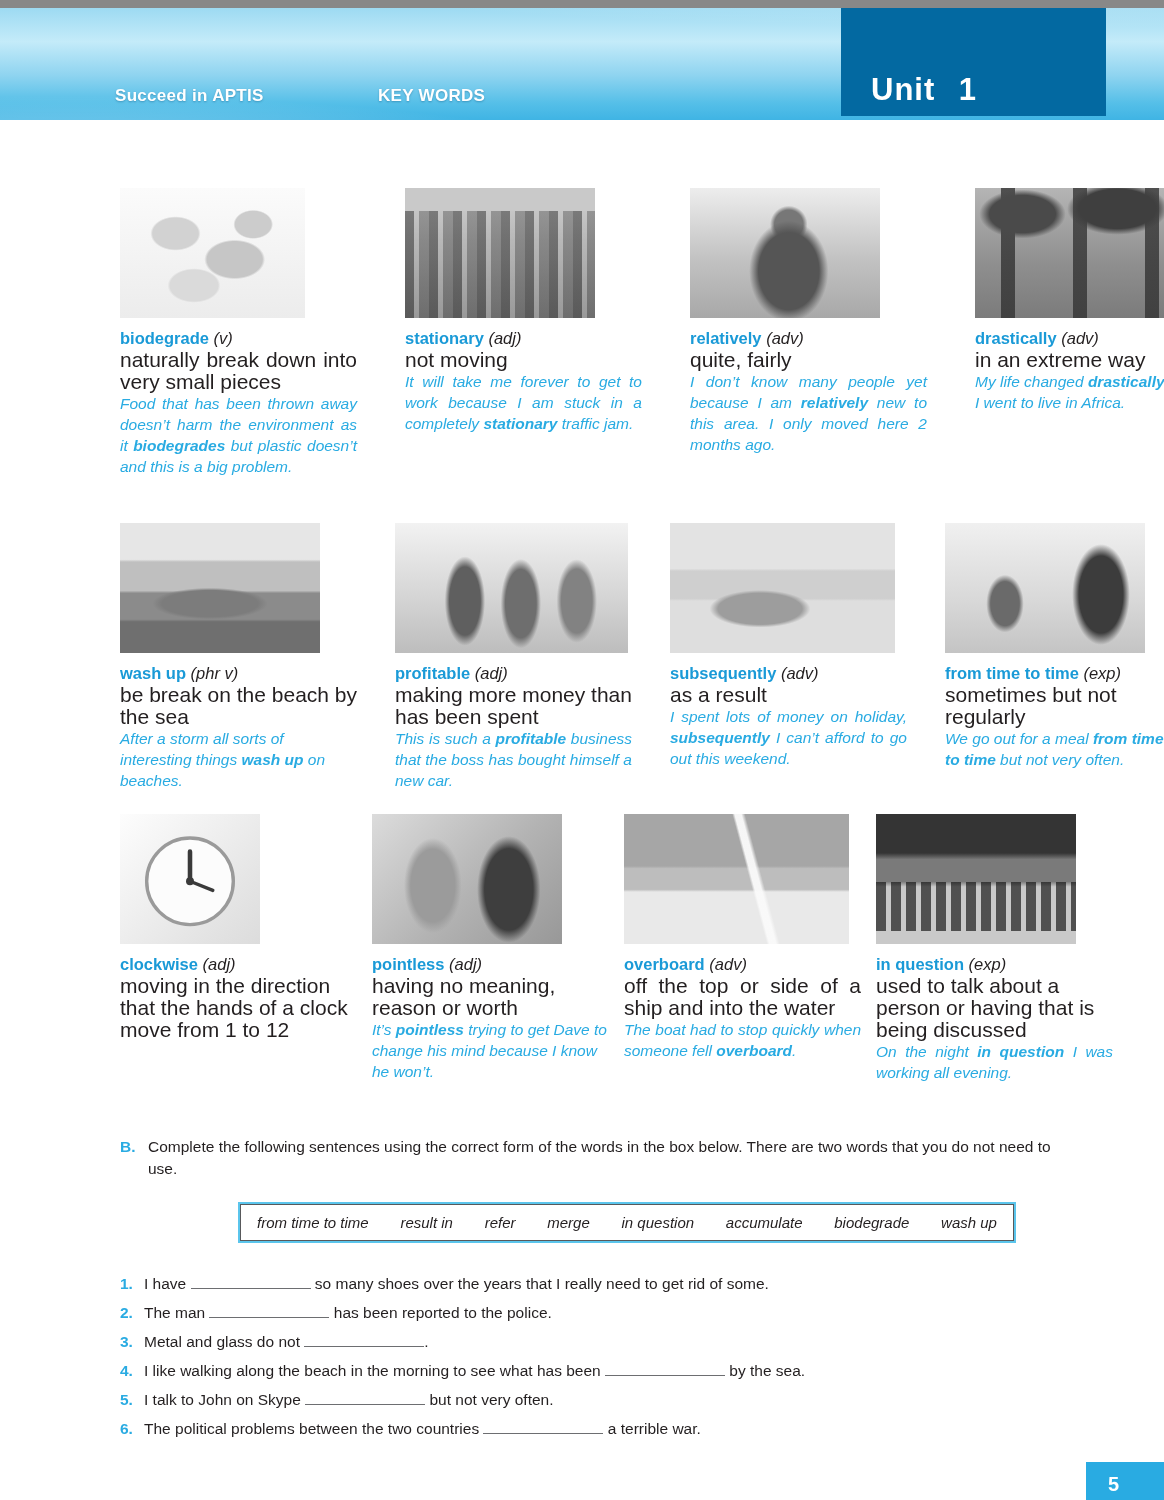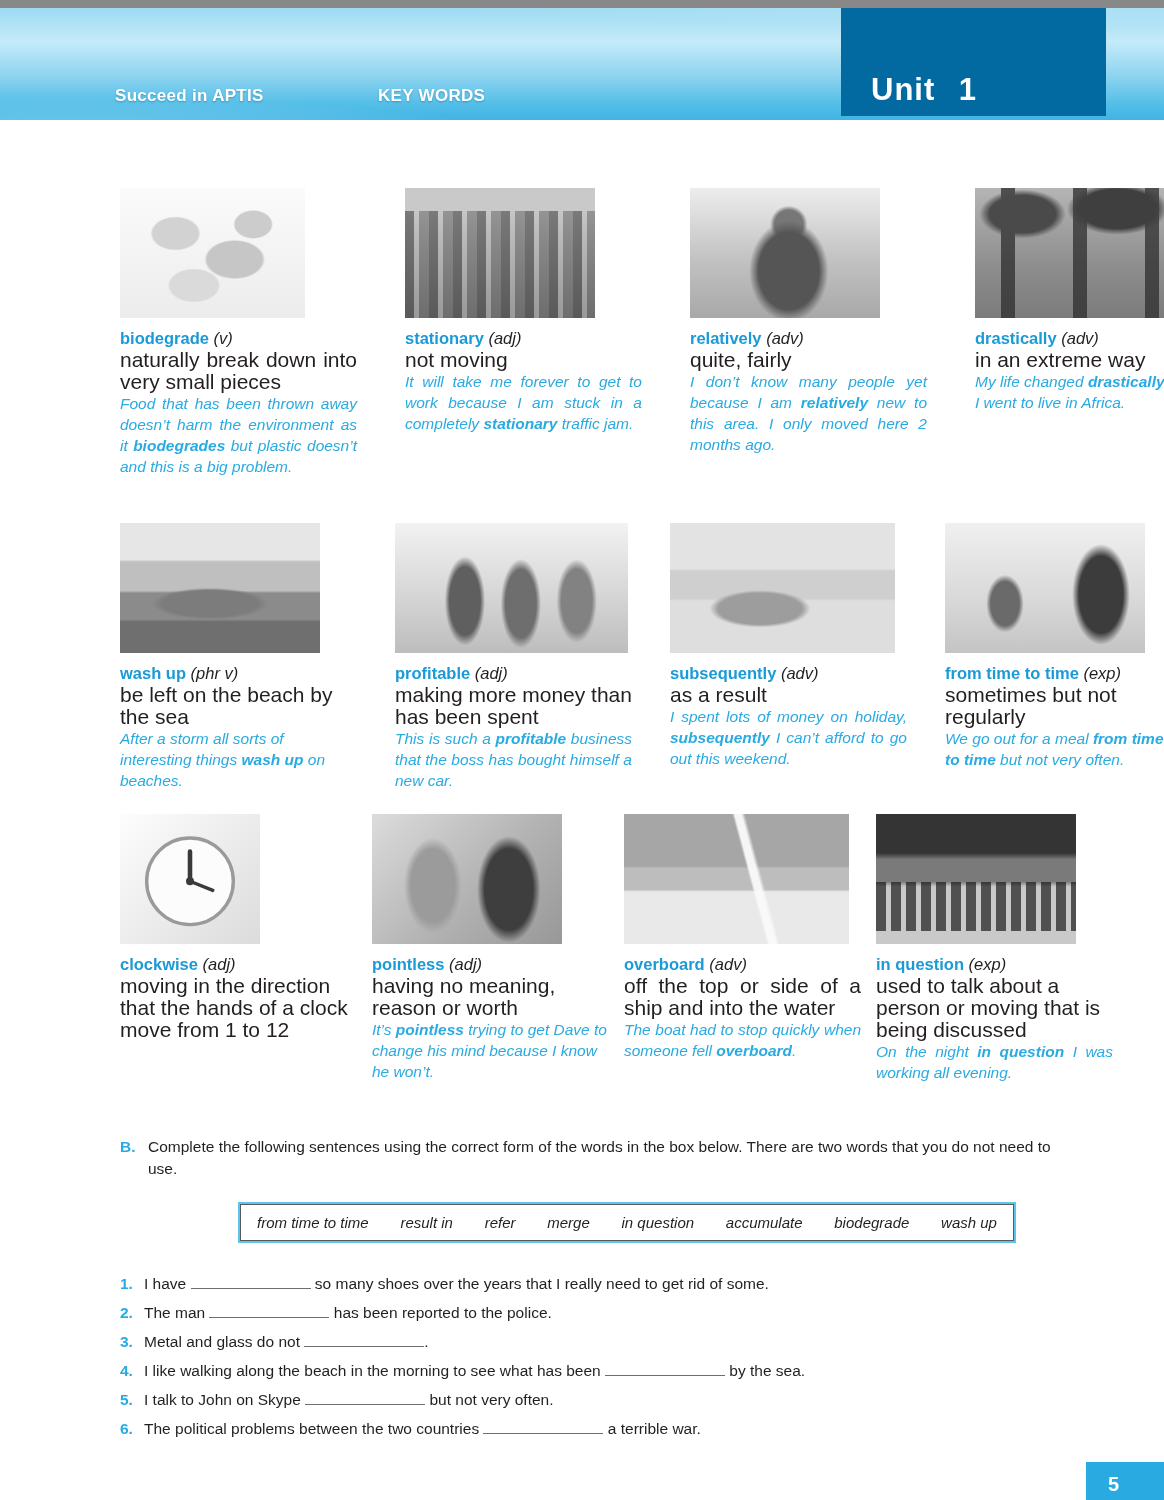"be left on the beach" div.def { text: left -> break }
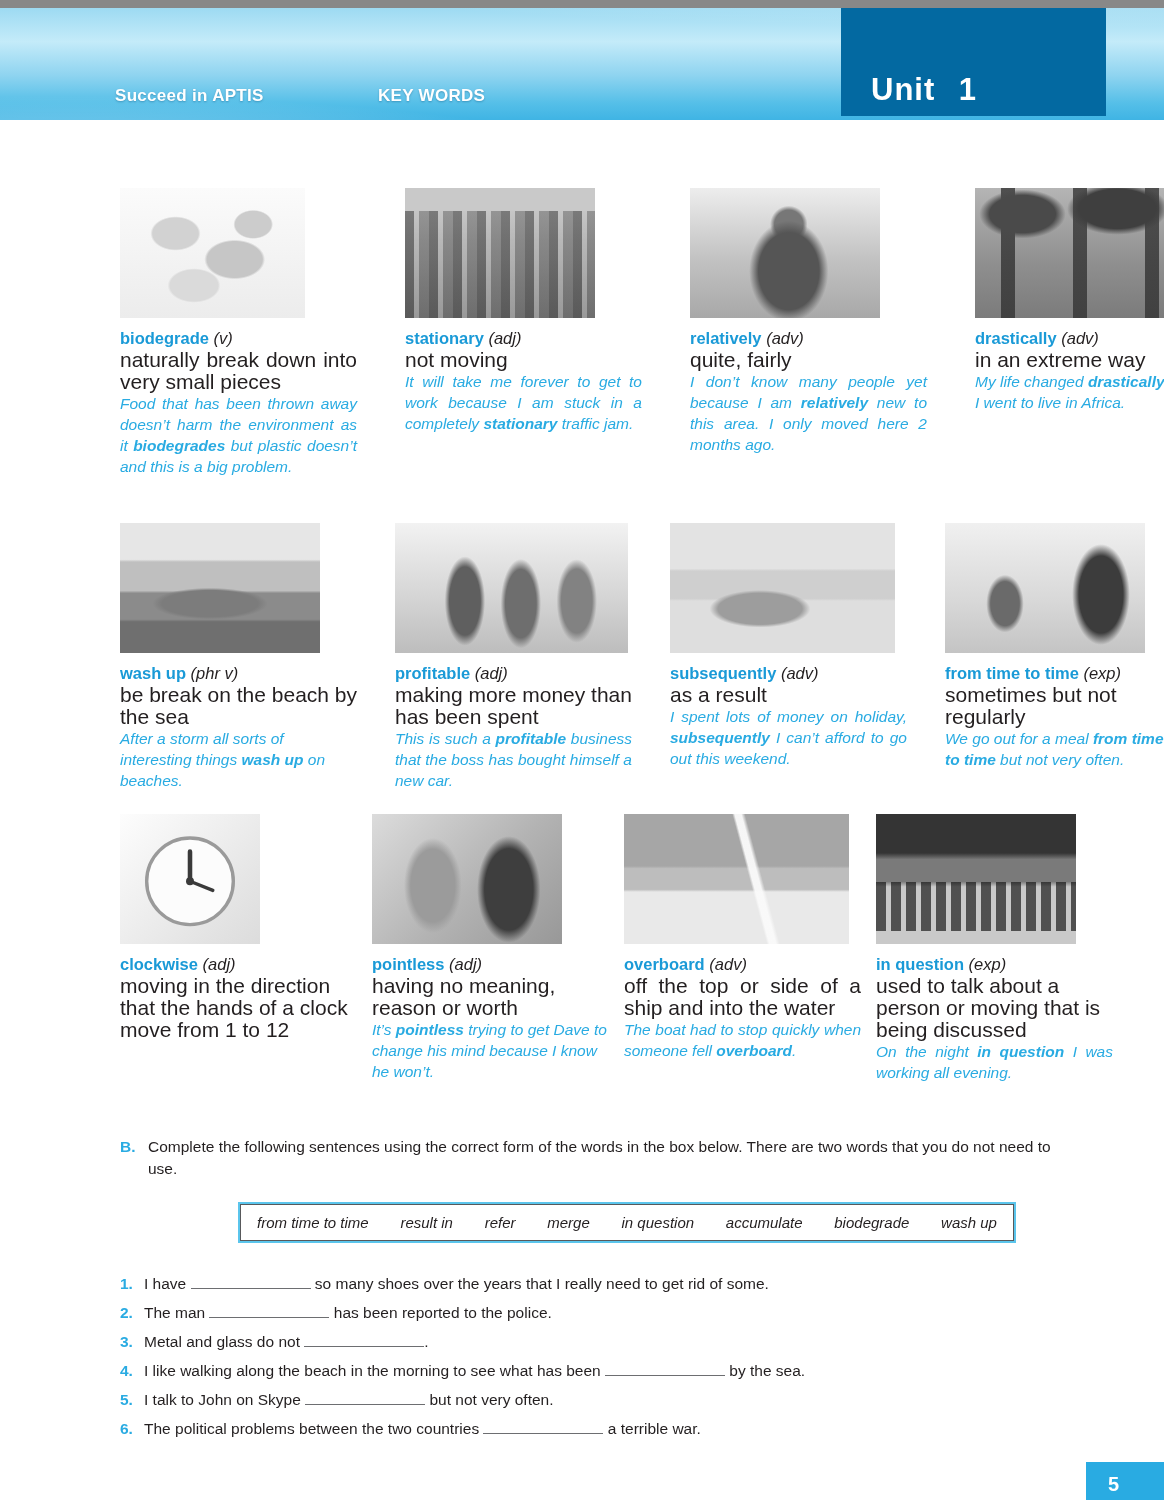"used to talk about a" div.def { text: moving -> having }
